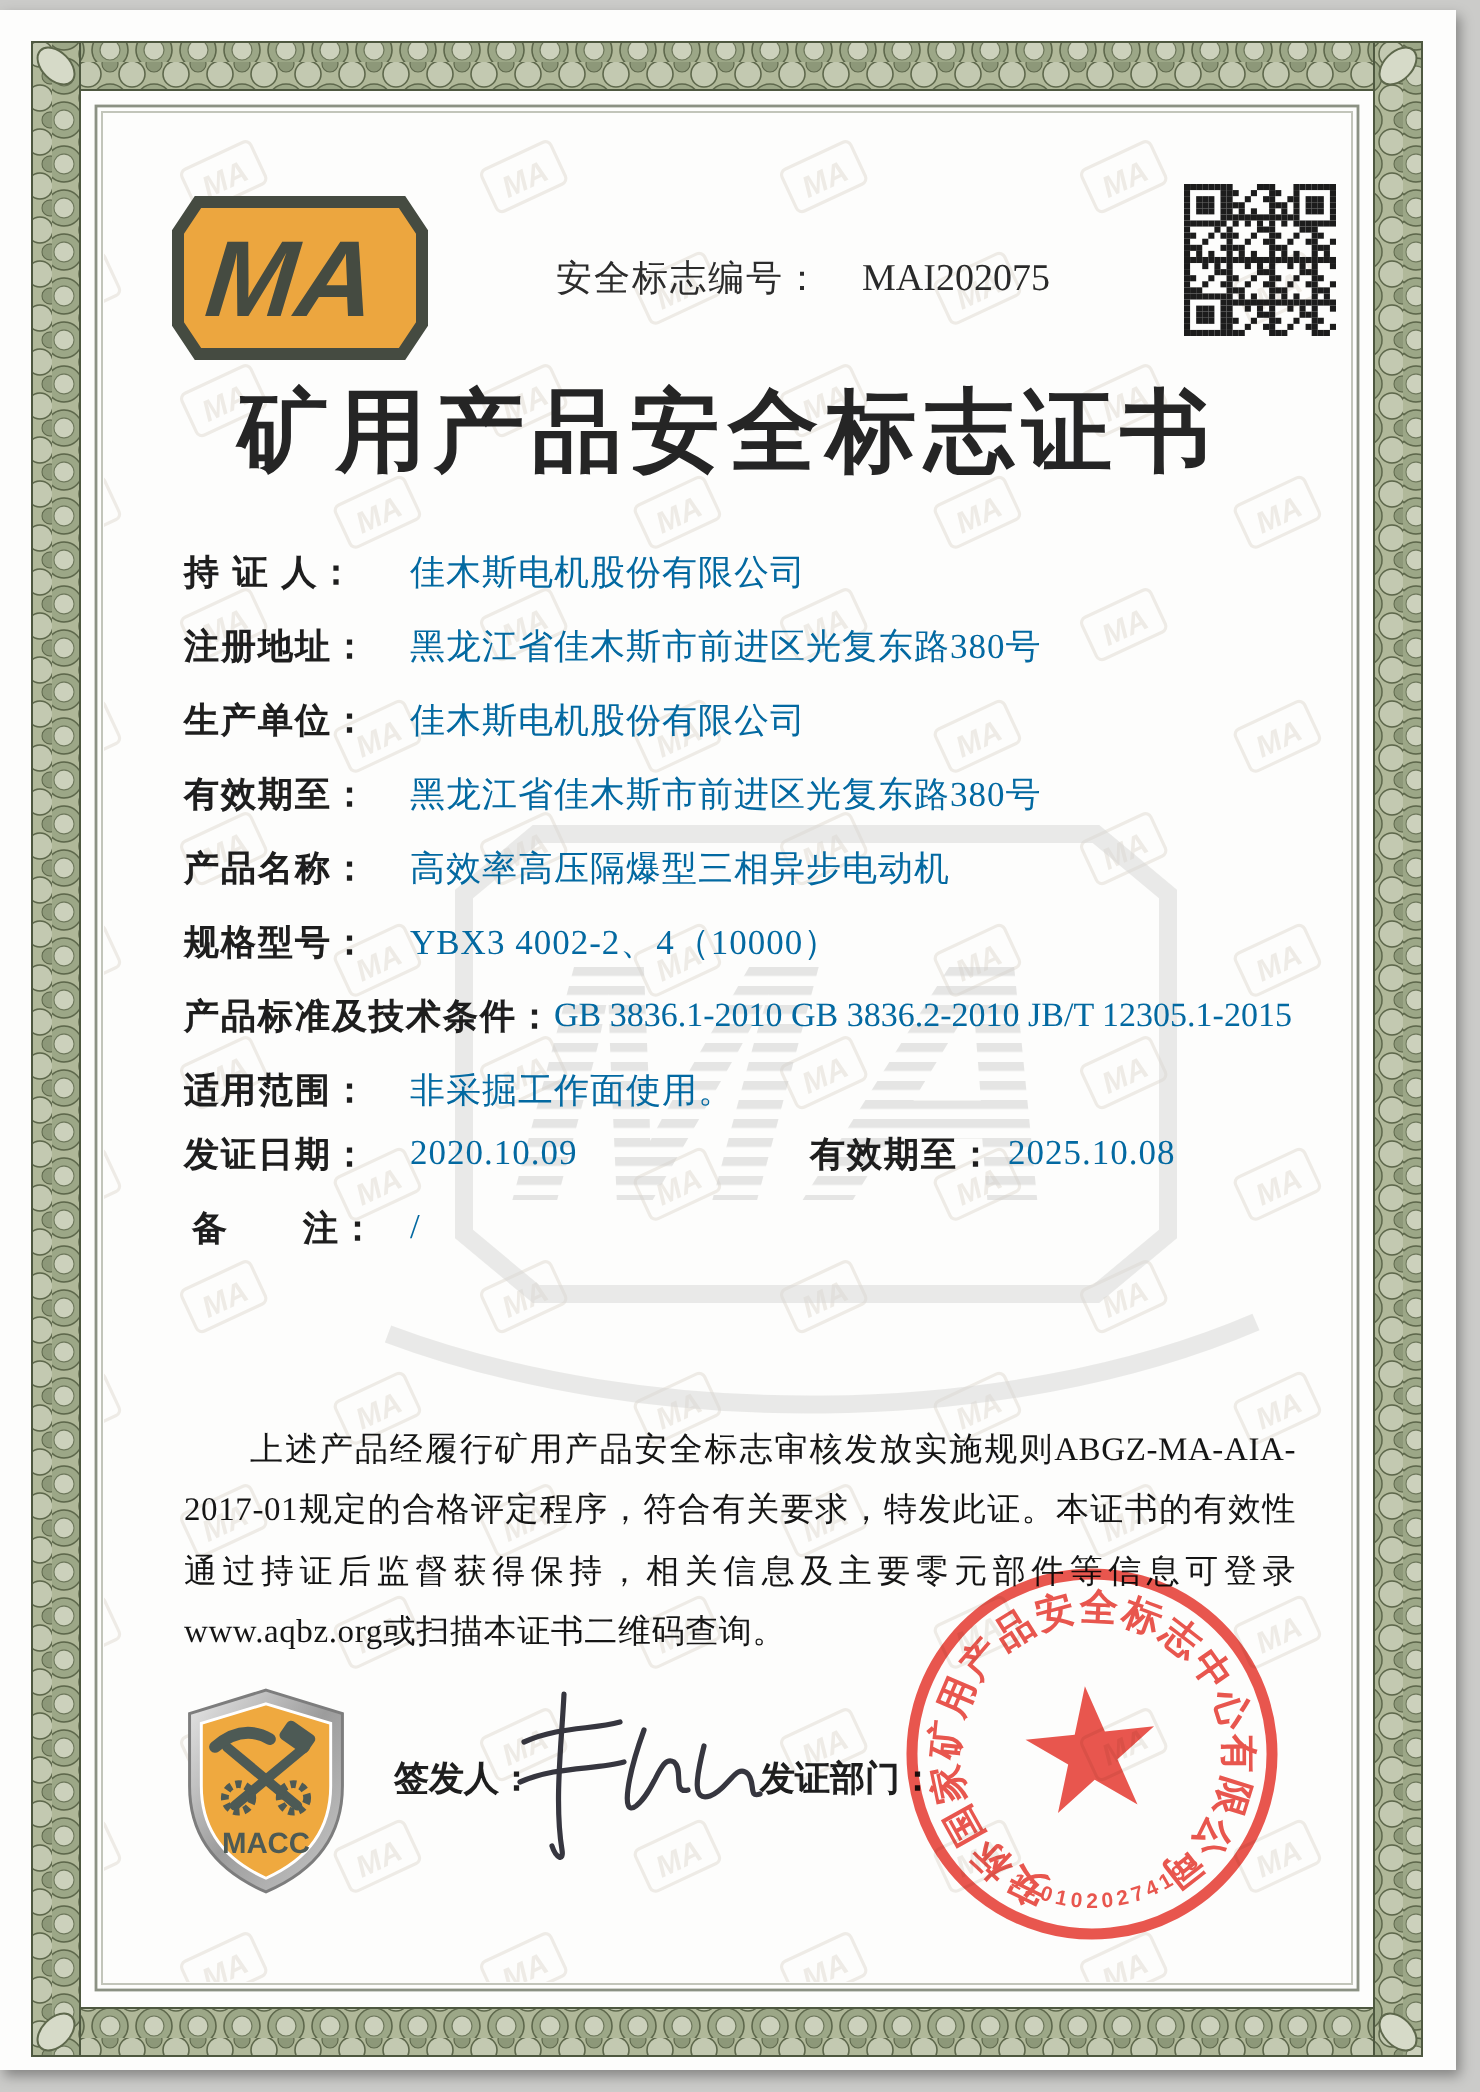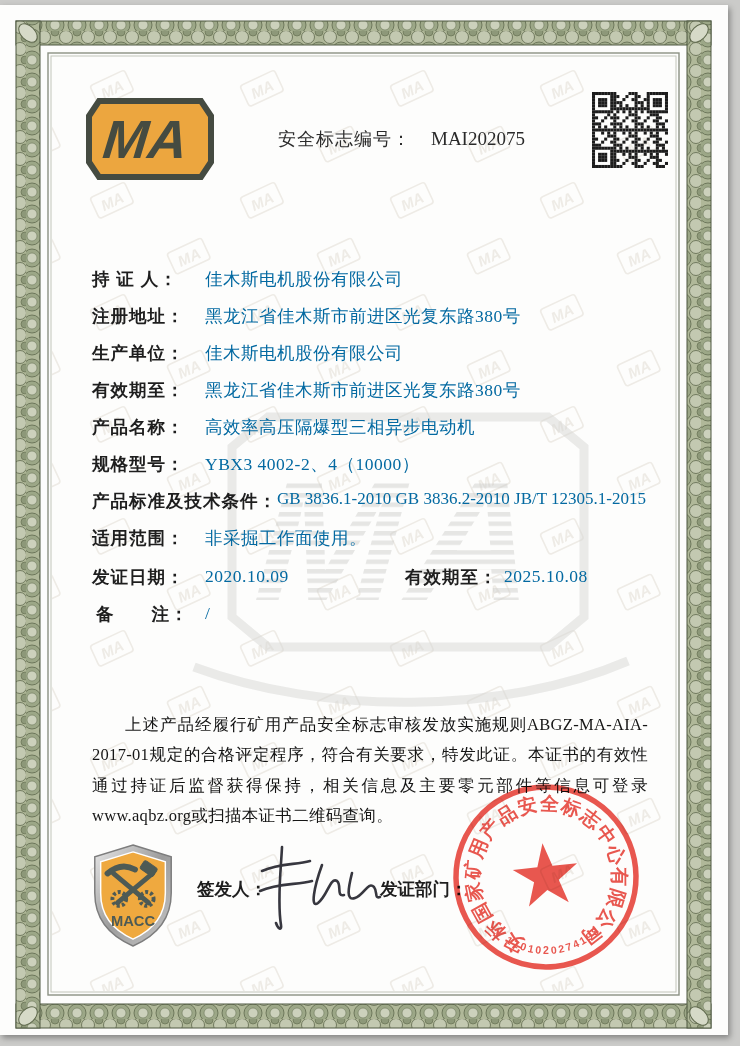"矿用产品安全标志证书" div.title { html: none -> <div>矿用产品安全标志证书</div> }
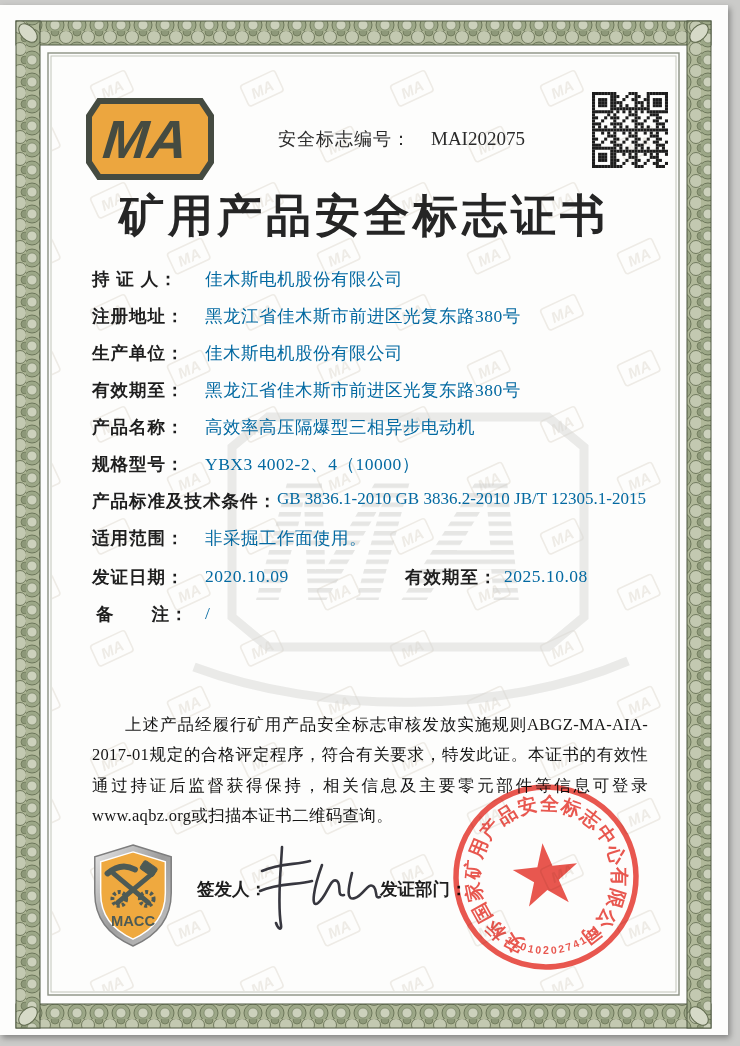"持 证 人：" .row { align-items: flex-start -> center }
